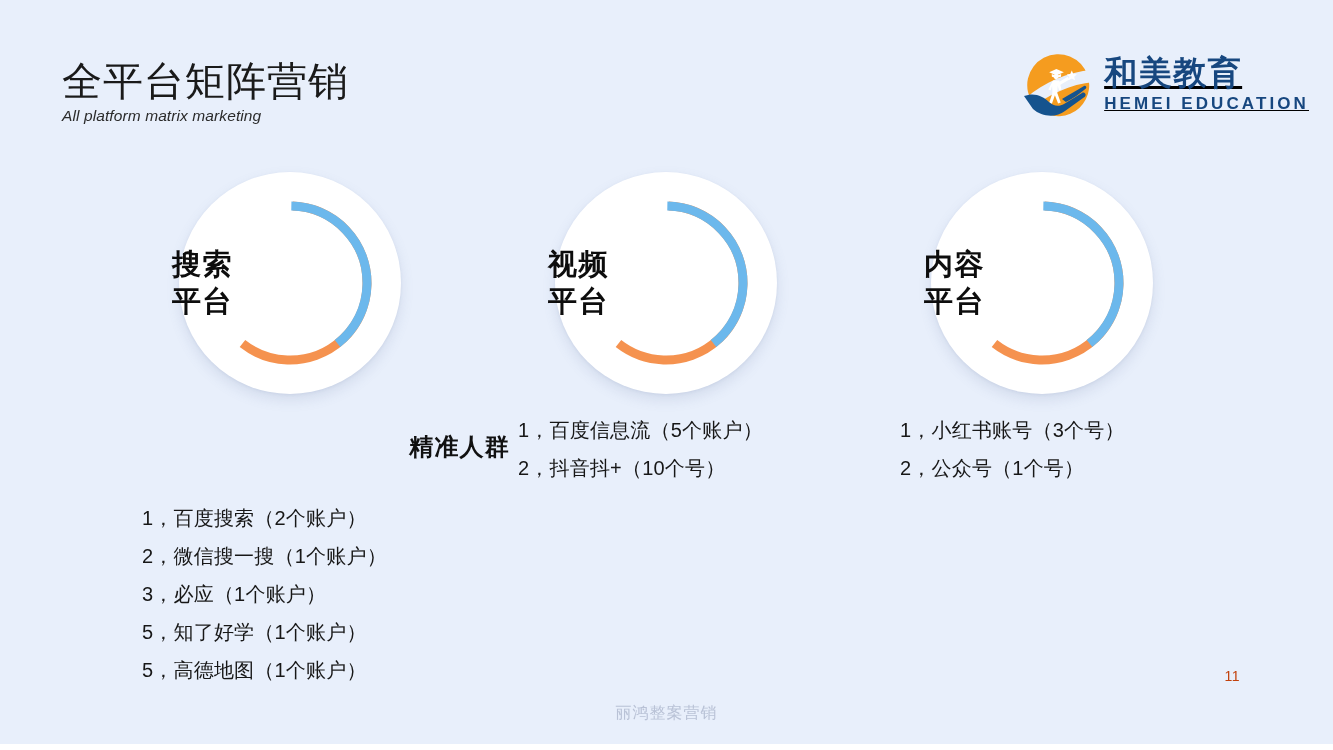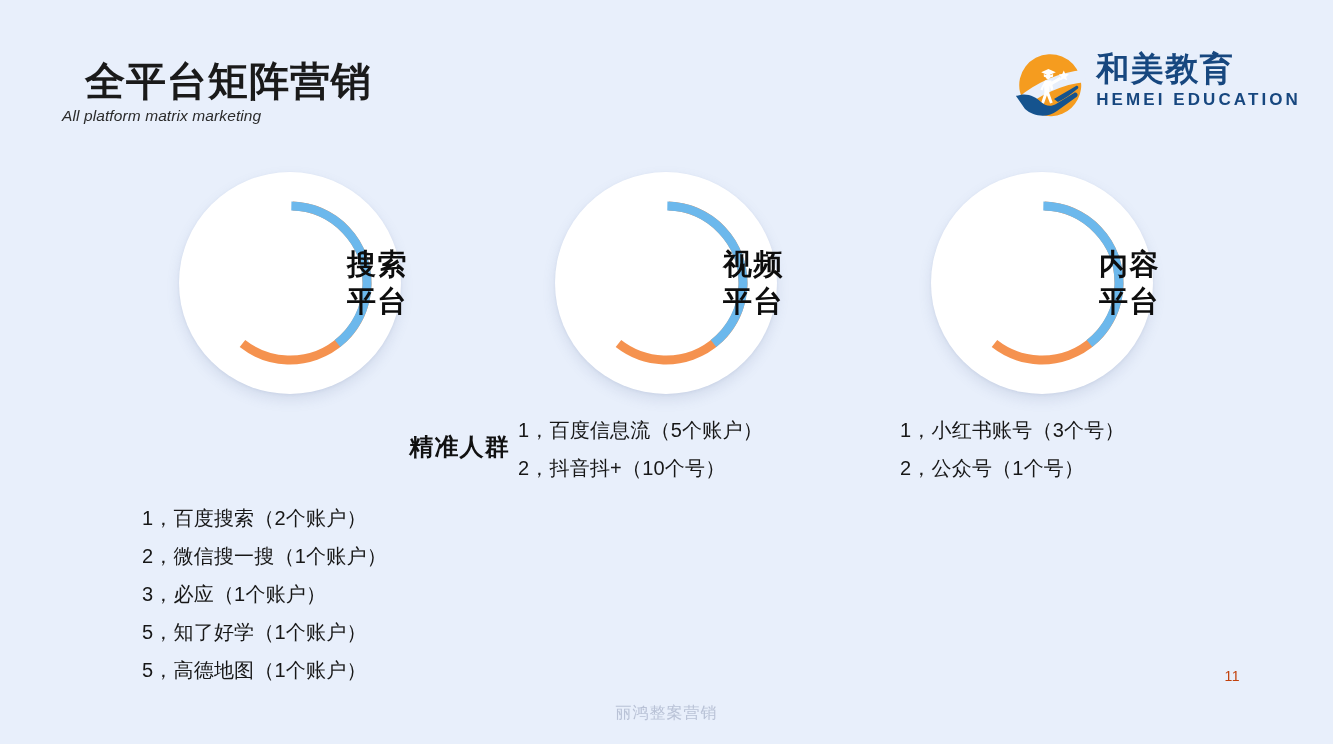"全平台矩阵营销" .title-cn { font-weight: 700 -> 400; margin-left: 23px -> none }
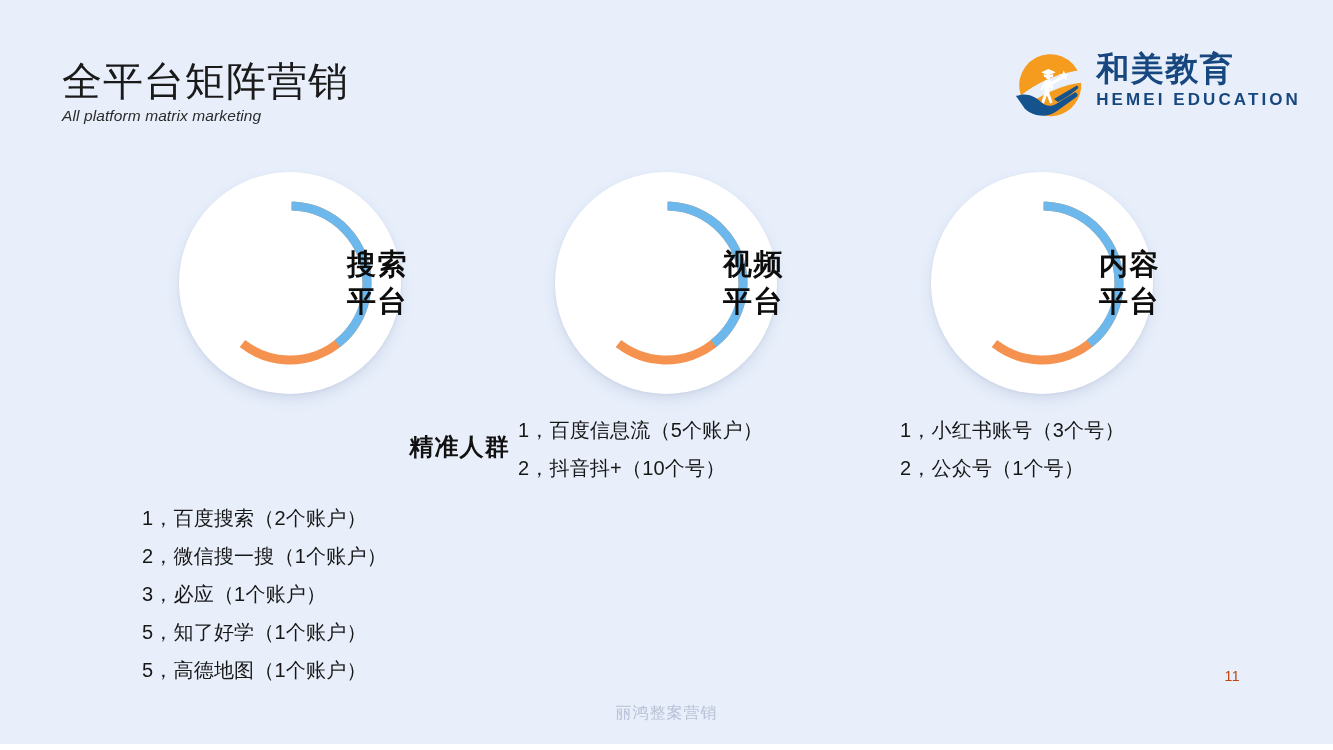"和美教育" .logo { align-items: flex-start -> center; right: 32px -> 24px; text-decoration: none -> underline }
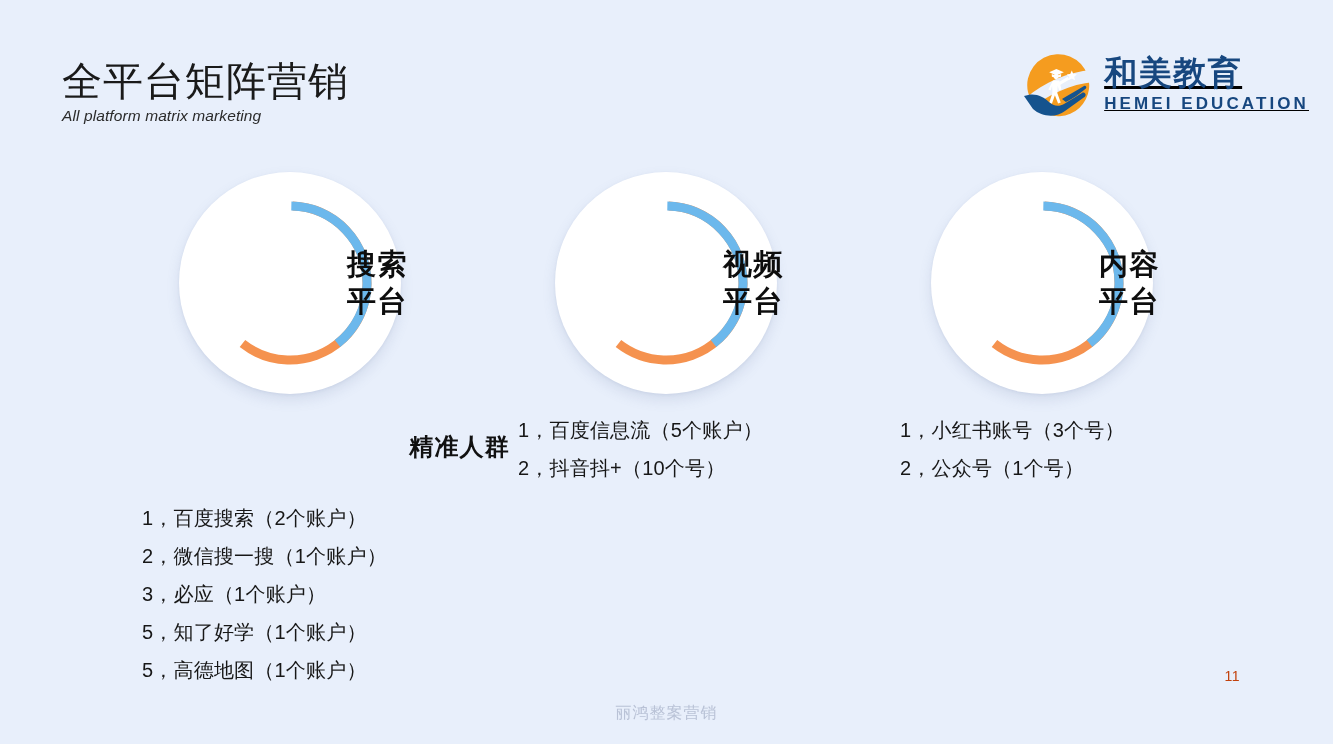"搜索" .circle-wrap { justify-content: flex-end -> flex-start }
